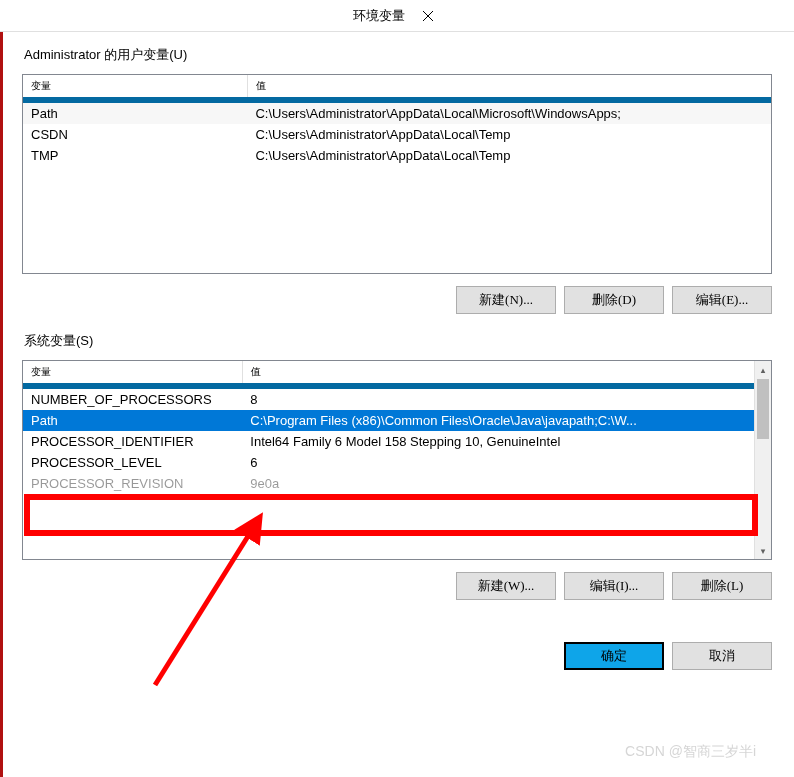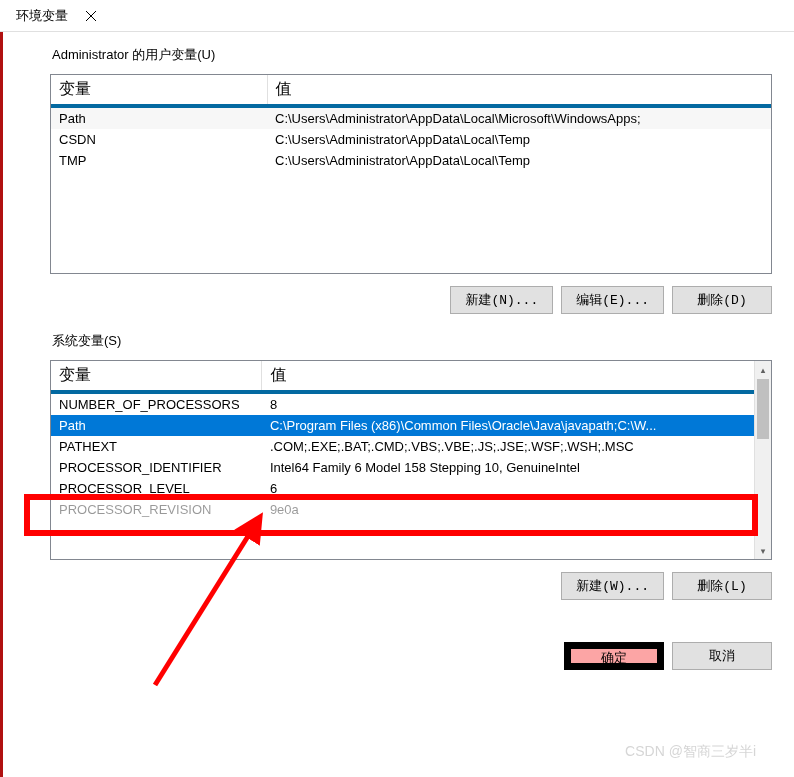"环境变量" .titlebar { justify-content: flex-start -> center; padding: 0 0 0 16px -> 0 0 0 10px }
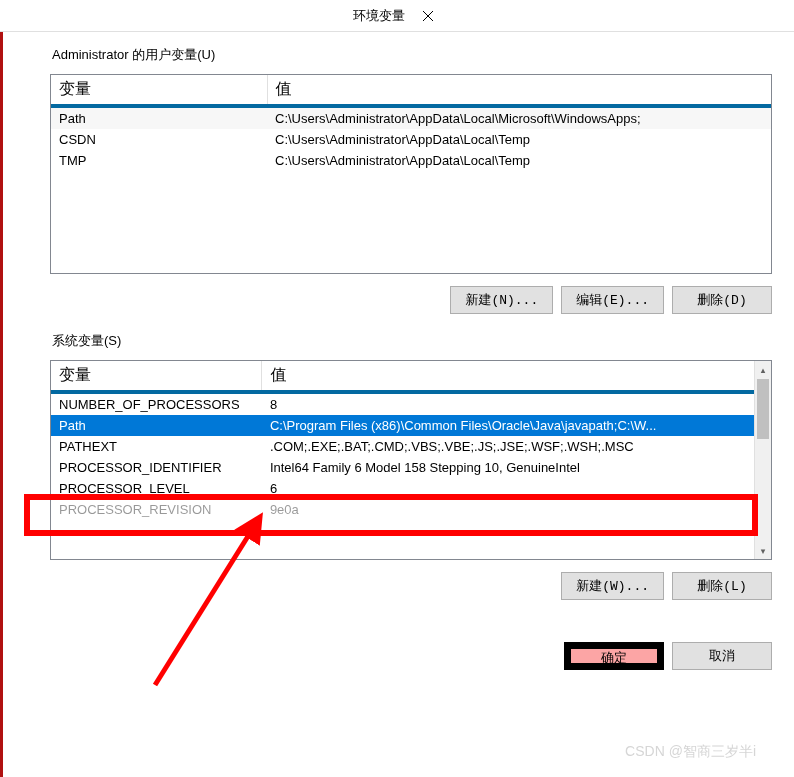"Administrator 的用户变量(U)" .group { margin-left: 28px -> none }
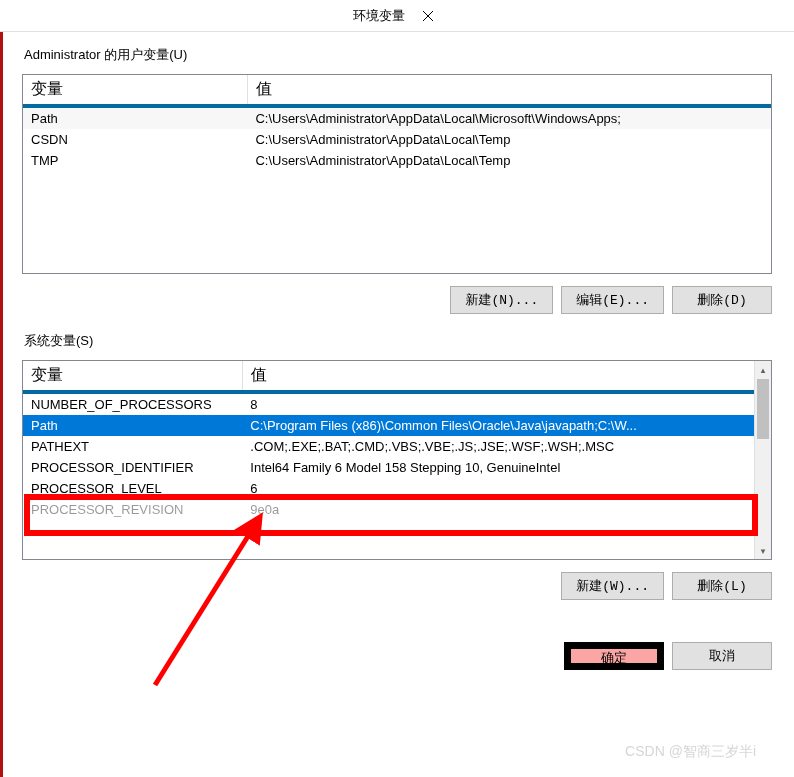"变量" thead th { border-bottom: 4px solid #0369a1 -> 6px solid #0369a1; font-size: 16px -> 10px }
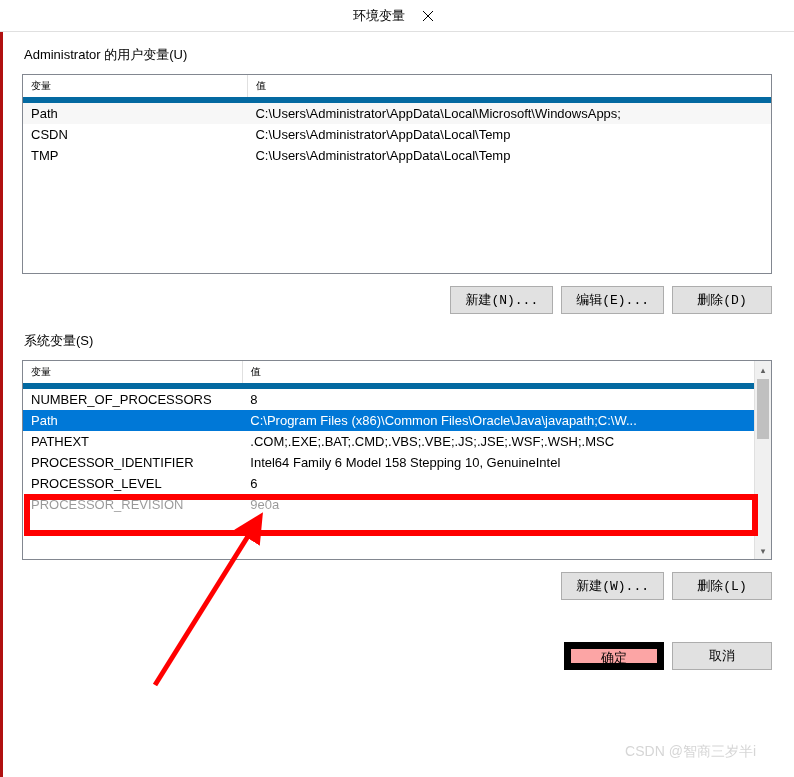"新建(N)..." .win-btn { font-family: Liberation Mono, monospace -> Liberation Serif, serif }
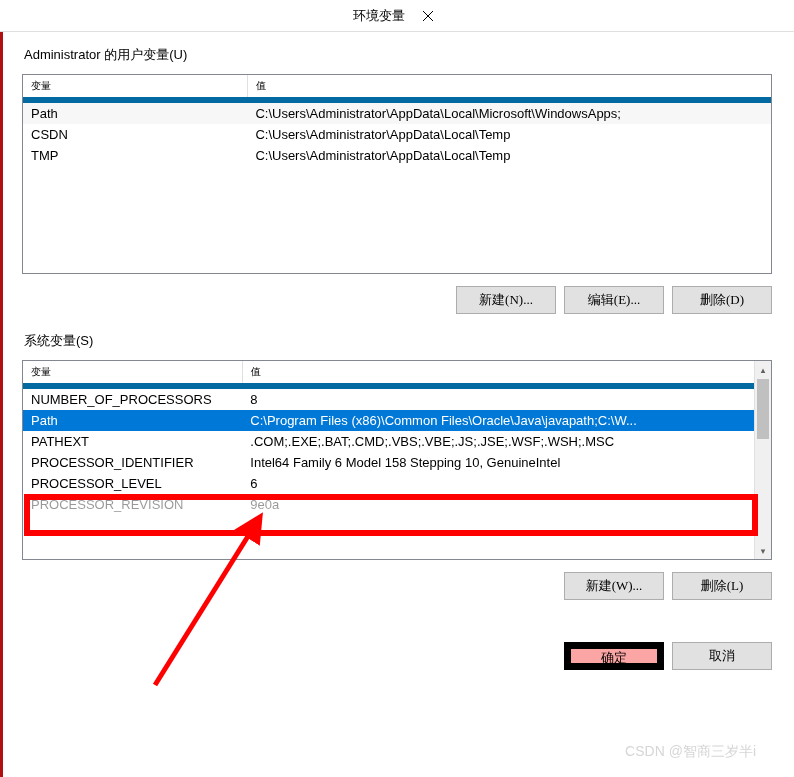"编辑(E)..." button.win-btn { order: before "删除(D)" -> after "删除(D)" }
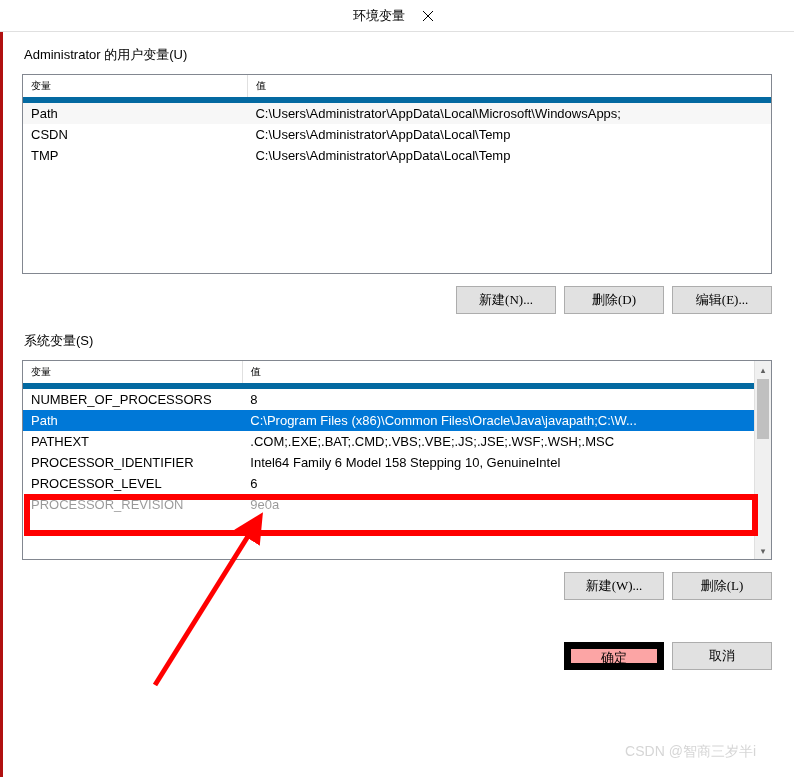"PATHEXT" tr { html: <tr> <td>PATHEXT</td> <td>.COM;.EXE;.BAT;.CMD;.VBS;.VBE;.JS;.JSE;.WSF;.WSH;.MSC</td> </tr> -> none }
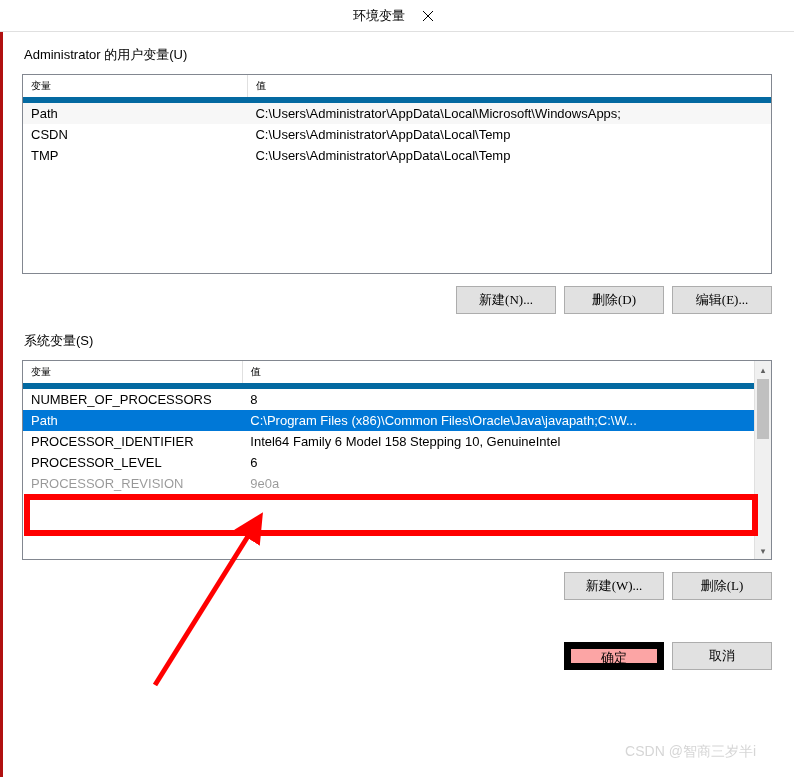"编辑(I)..." button.win-btn { html: none -> <button>编辑(I)...</button> }
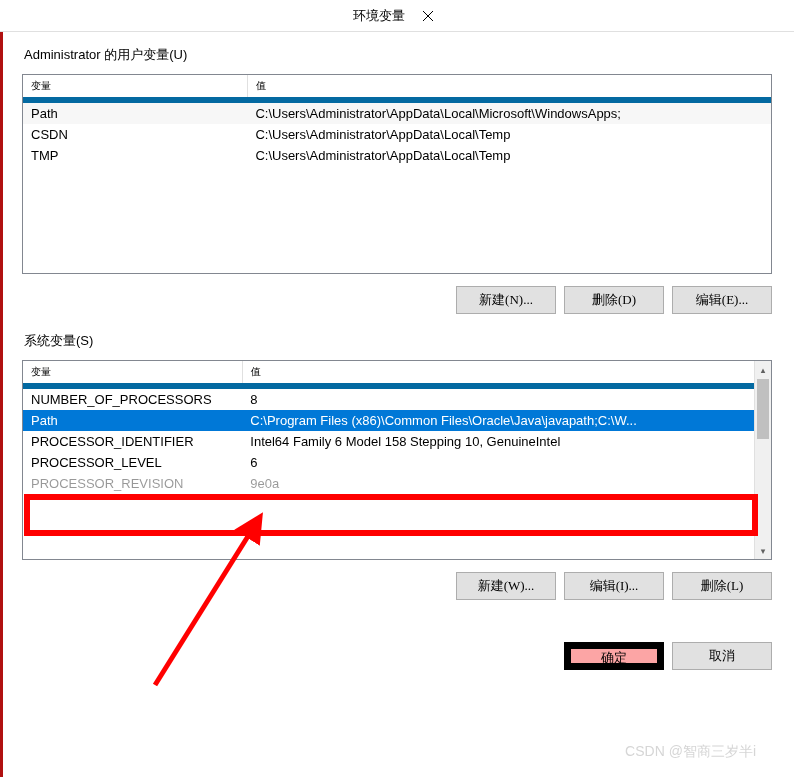"确定" .win-btn.primary { background: #fca5a5 -> #0ea5e9; border: 7px solid #000000 -> 2px solid #000000 }
